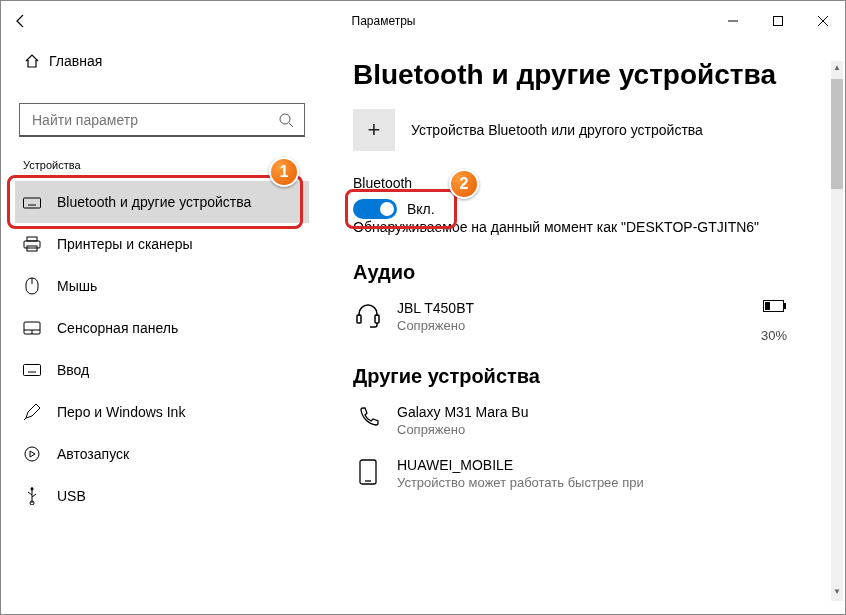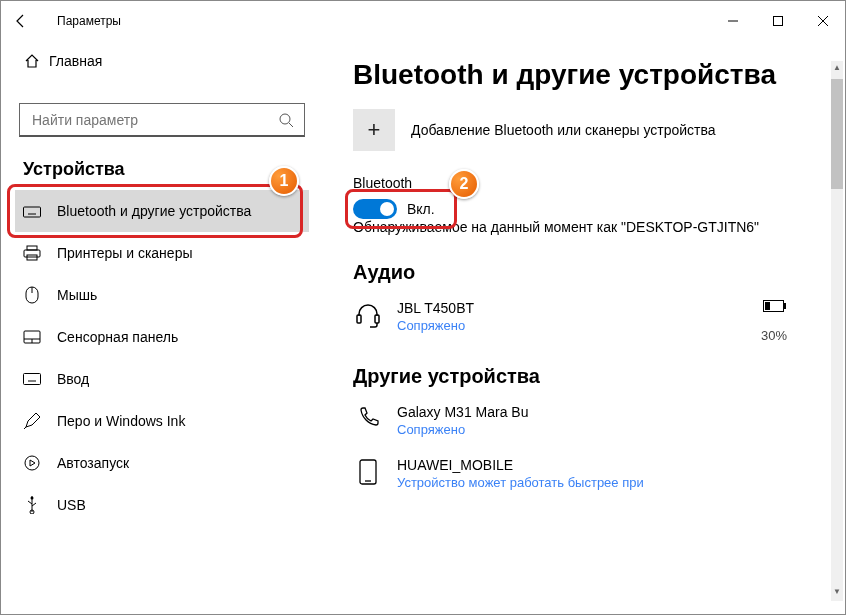"Параметры" .titlebar { text-align: none -> center }
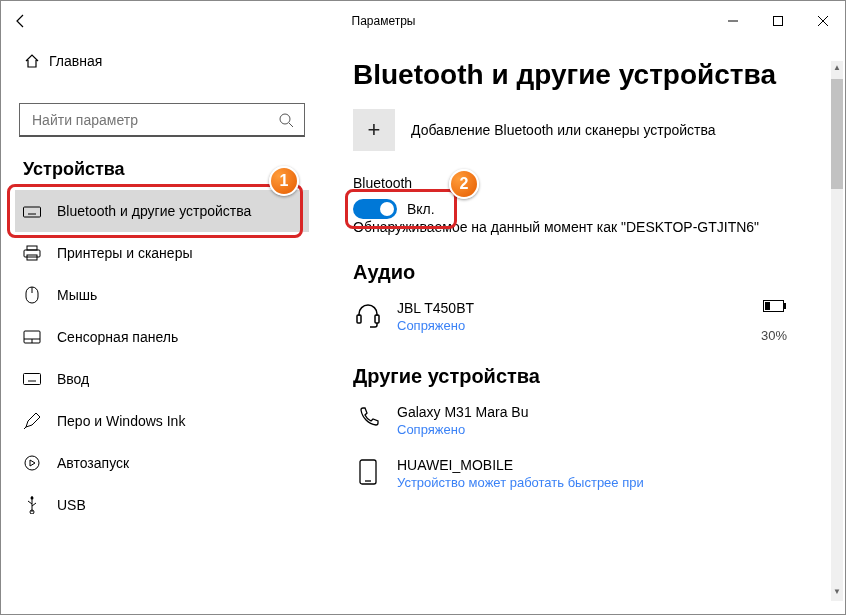"Добавление Bluetooth или сканеры" div.add-label { text: Добавление Bluetooth или сканеры -> Устройства Bluetooth или другого }
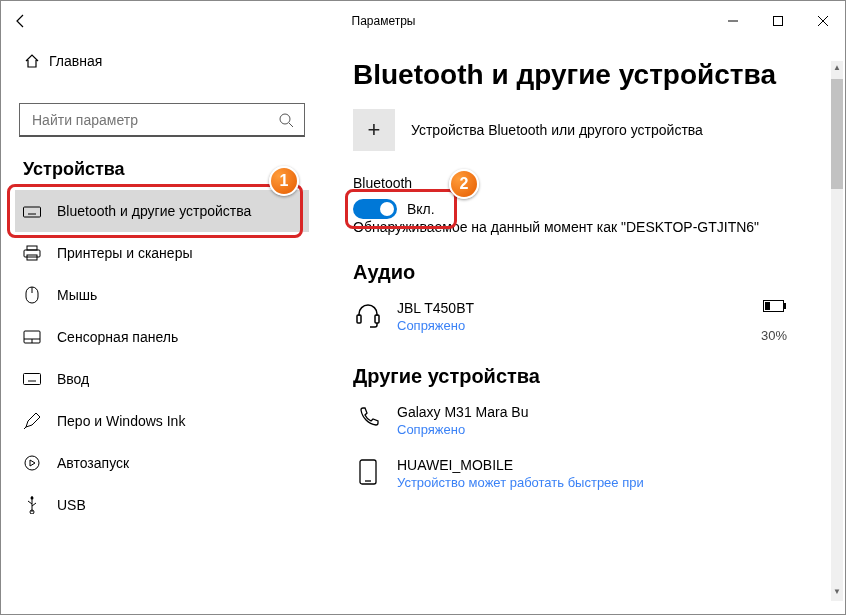"Устройства" .section-head { font-size: 18px -> 11px; font-weight: 700 -> 400 }
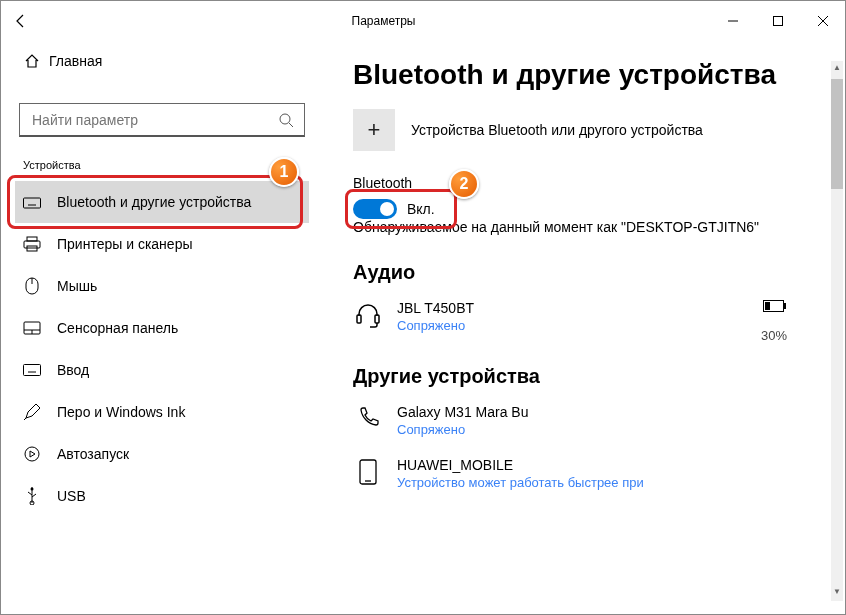"Сопряжено" .device-status { color: #3b82f6 -> #737373 }
